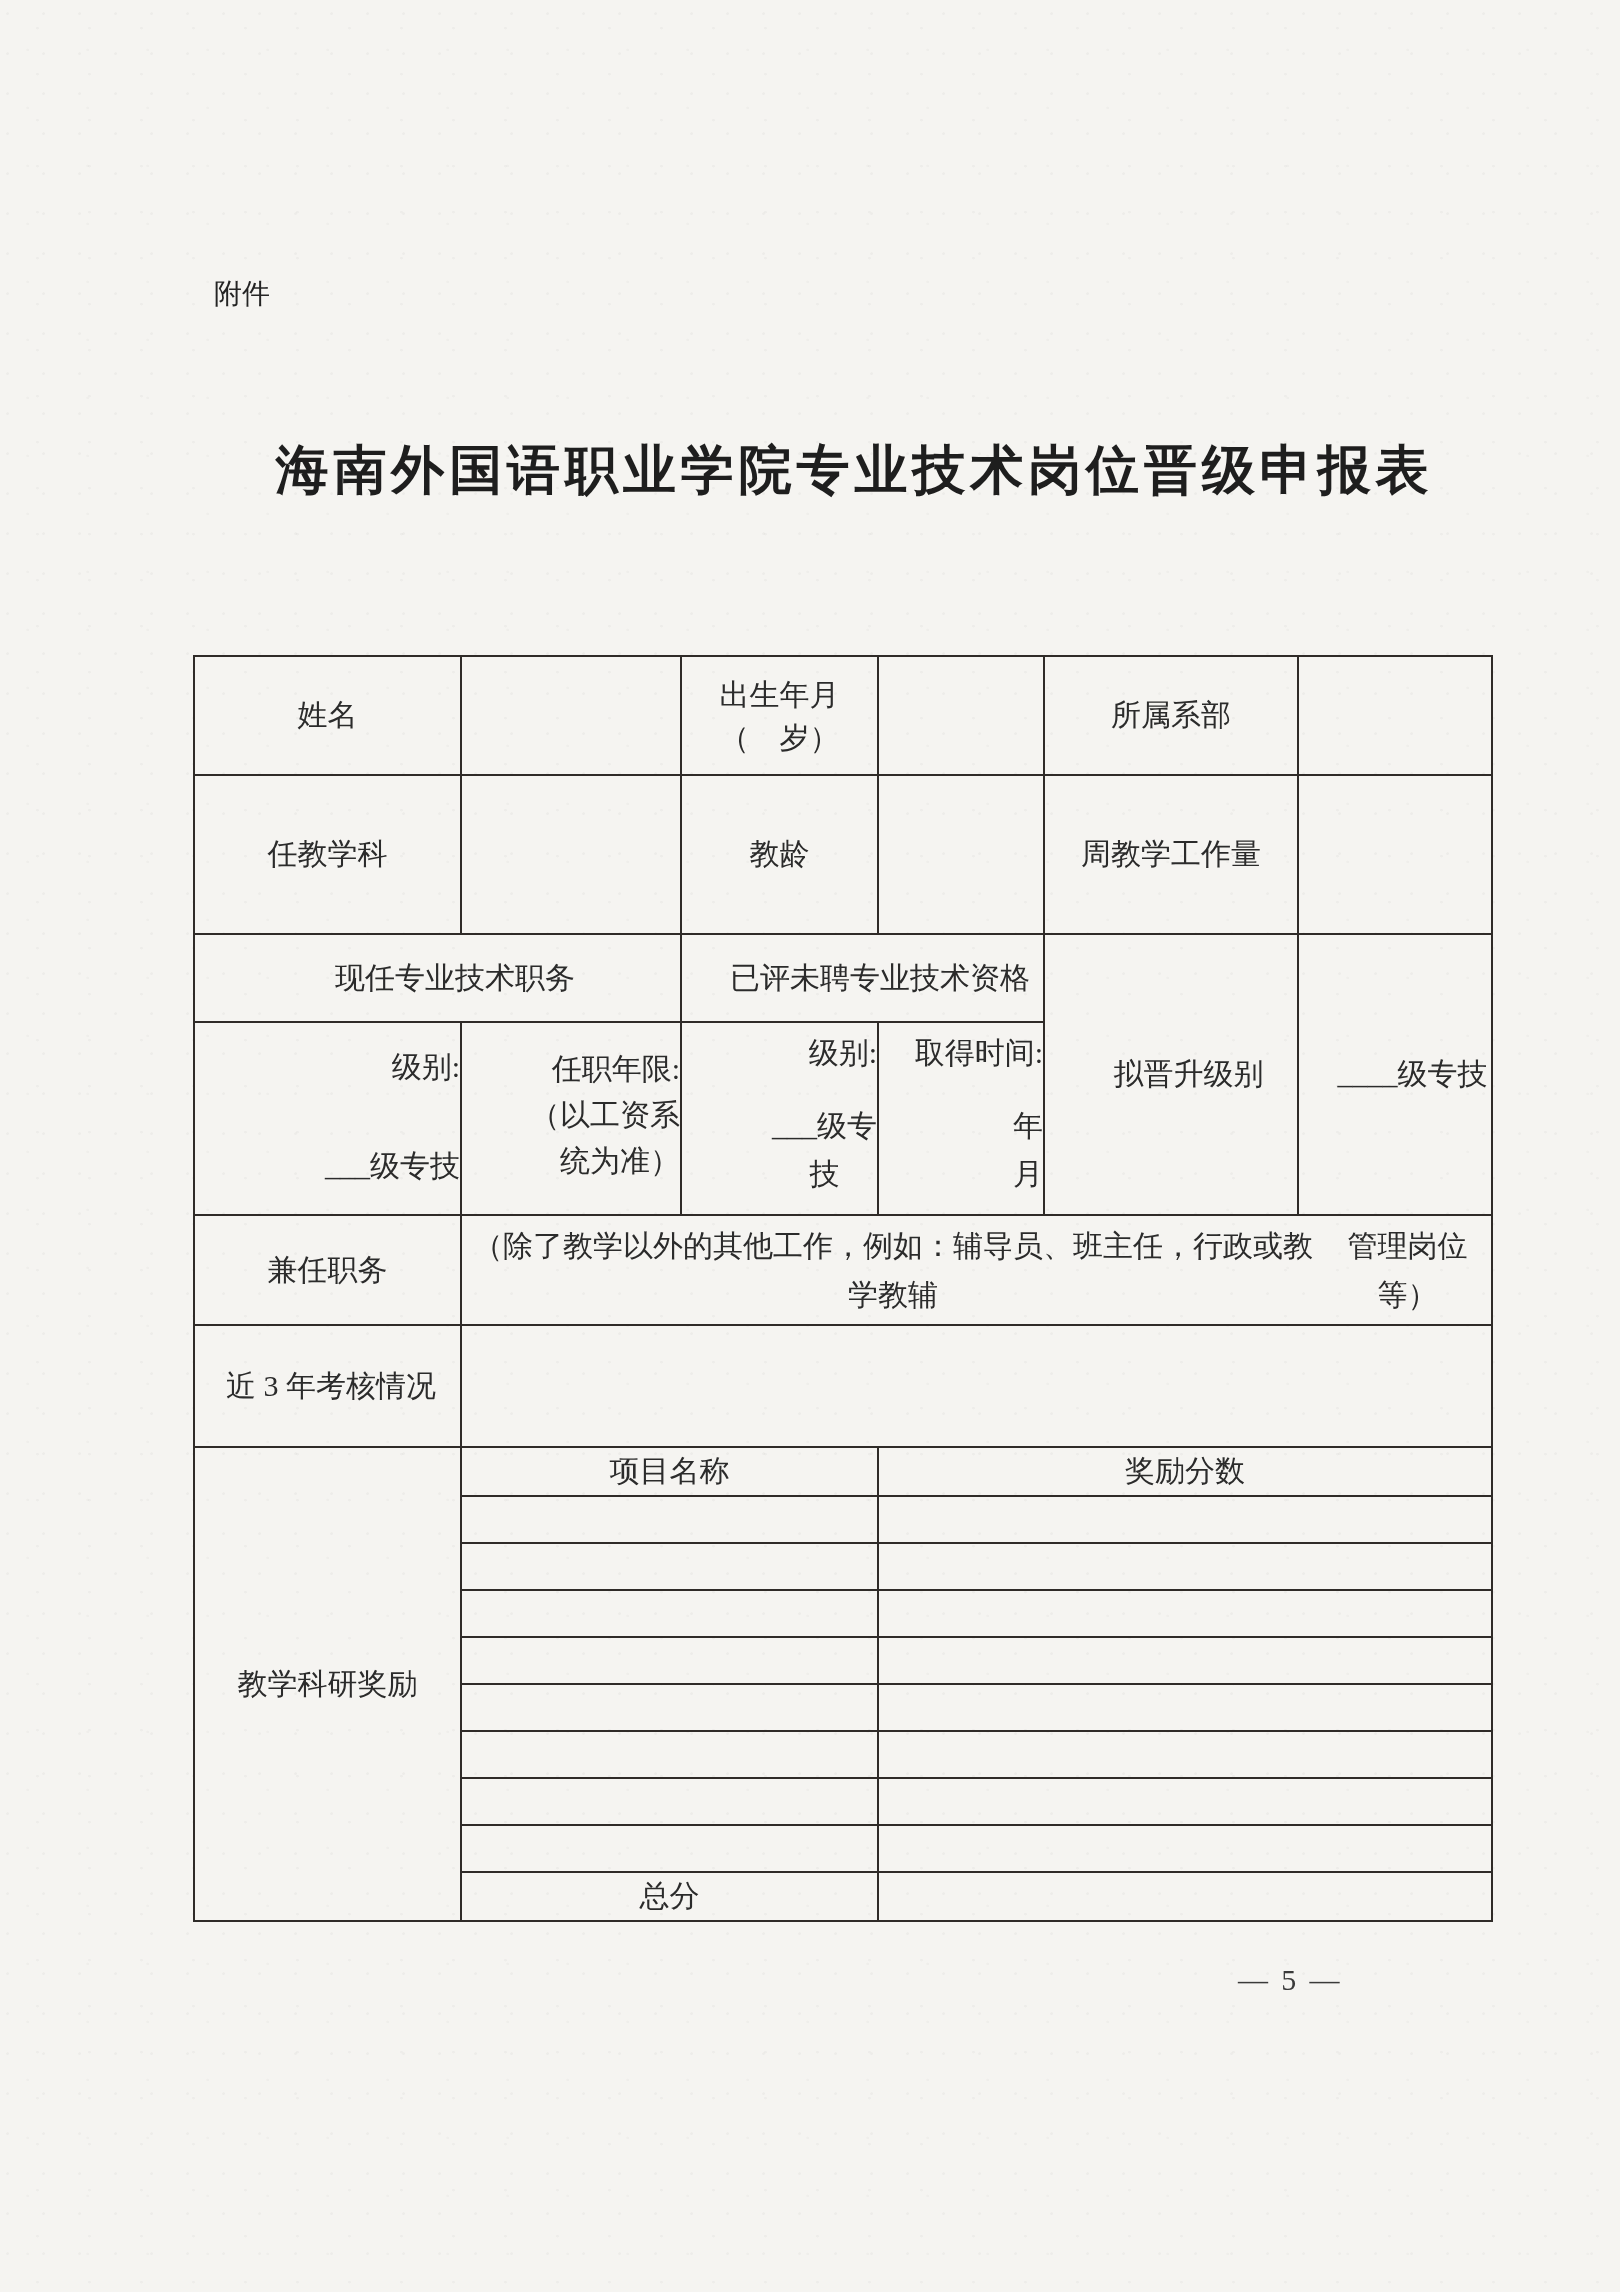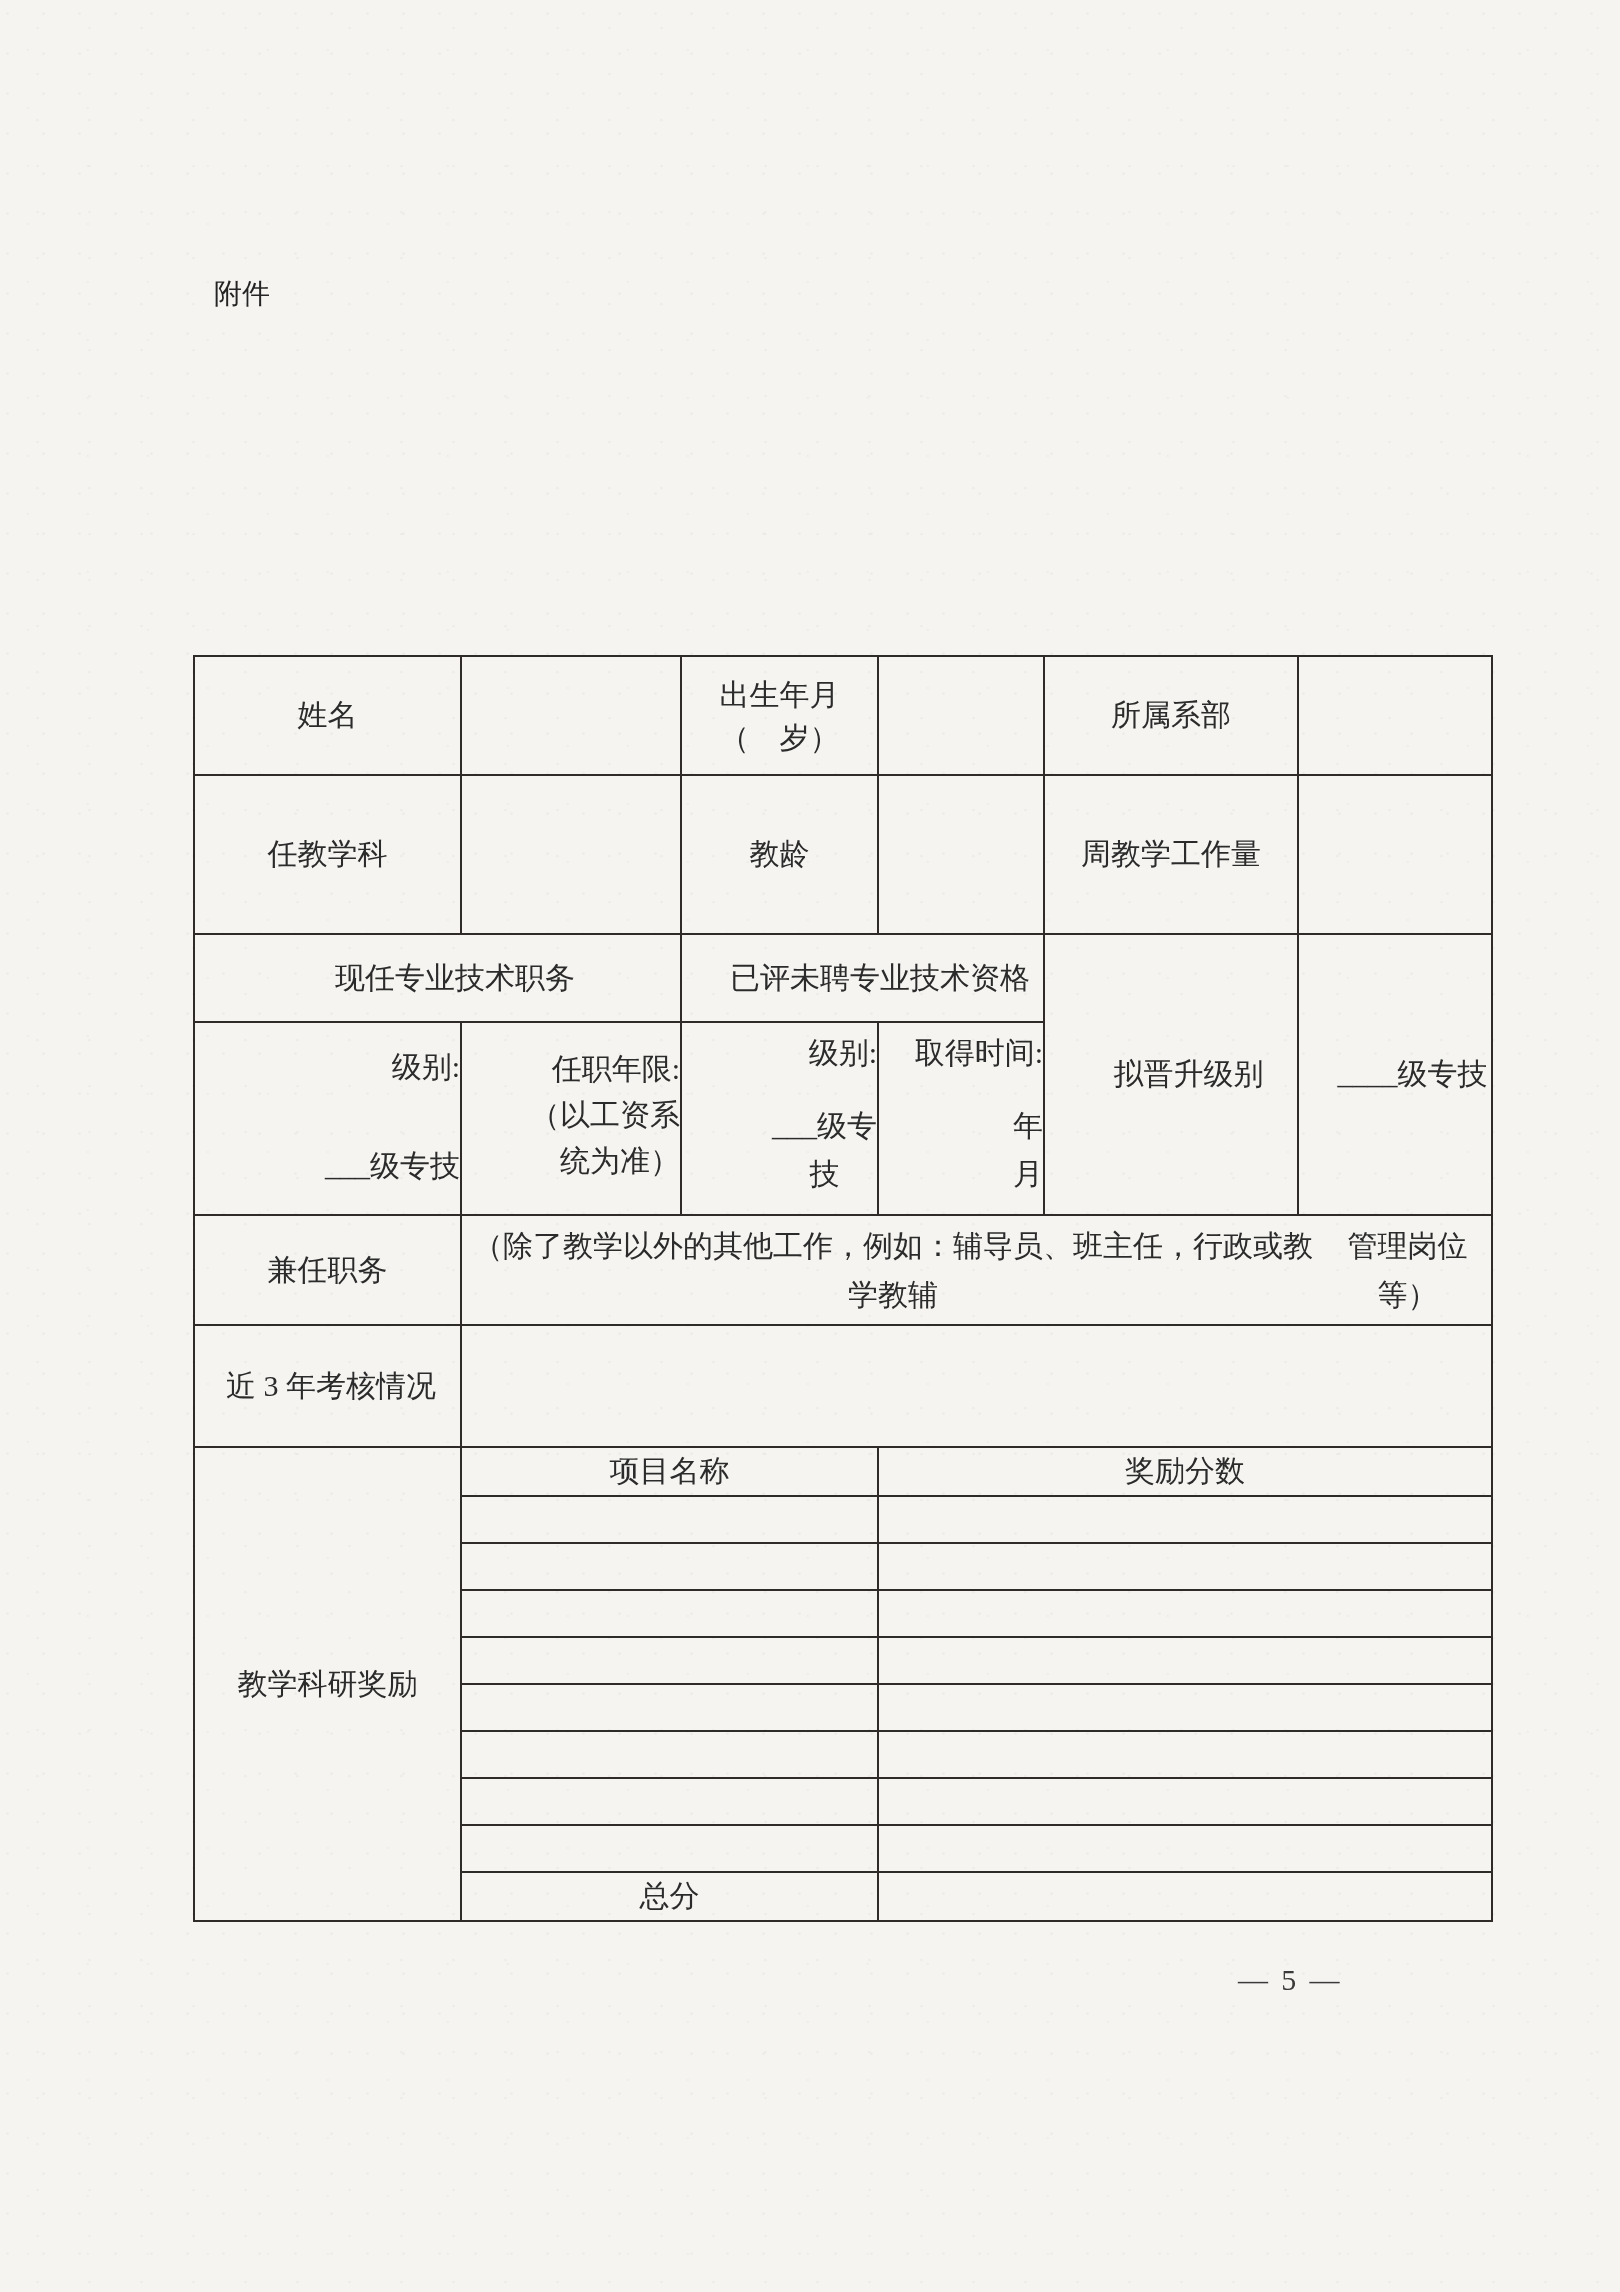"海南外国语职业学院专业技术岗位晋级申报表" h1.title { html: none -> <h1>海南外国语职业学院专业技术岗位晋级申报表</h1> }
